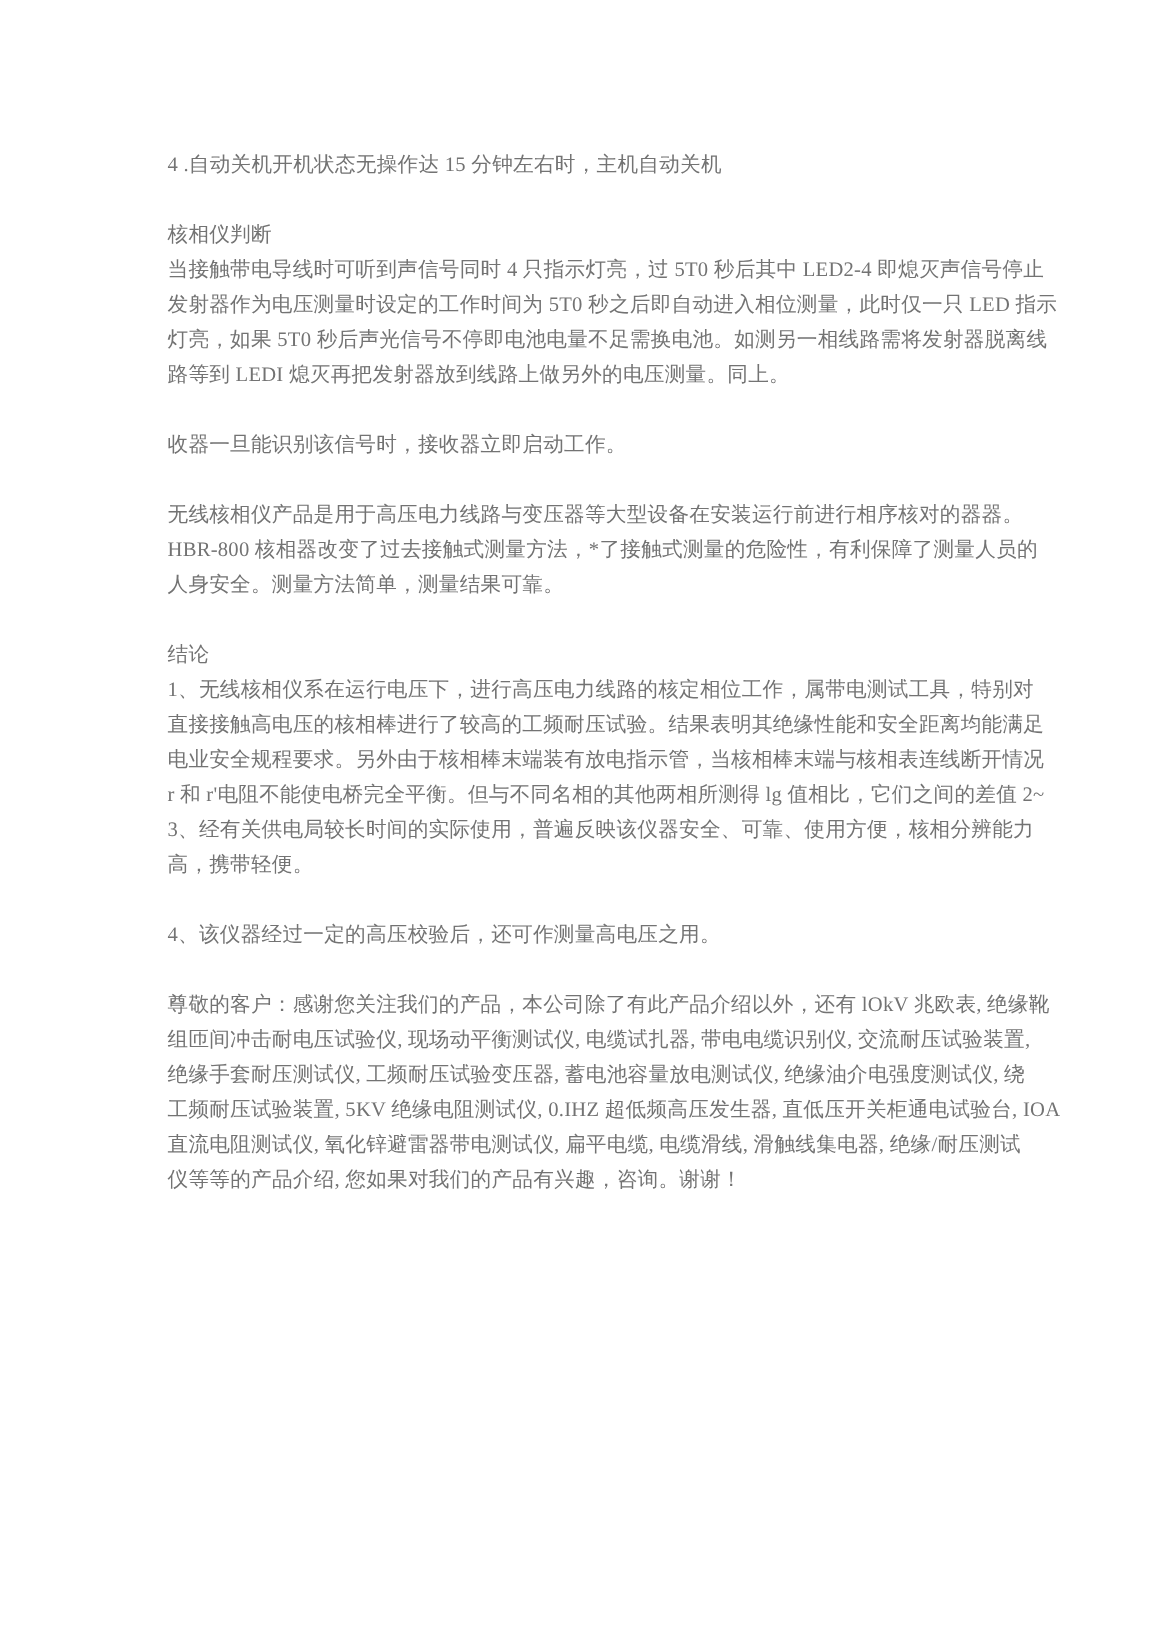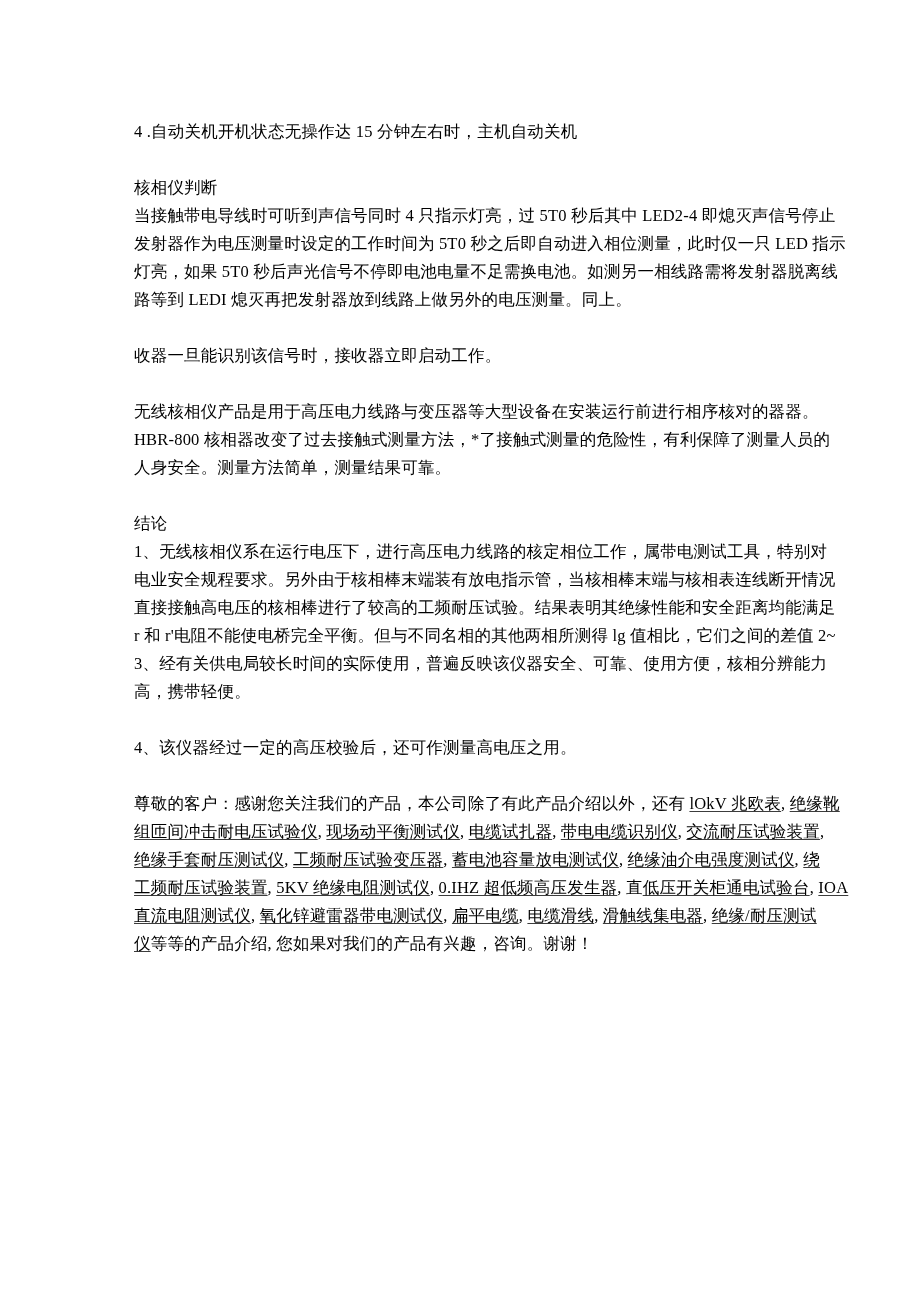"4 .自动关机开机状态无操作达 15 分钟左右时，主机自动关机" .doc { color: #000000 -> #737373 }
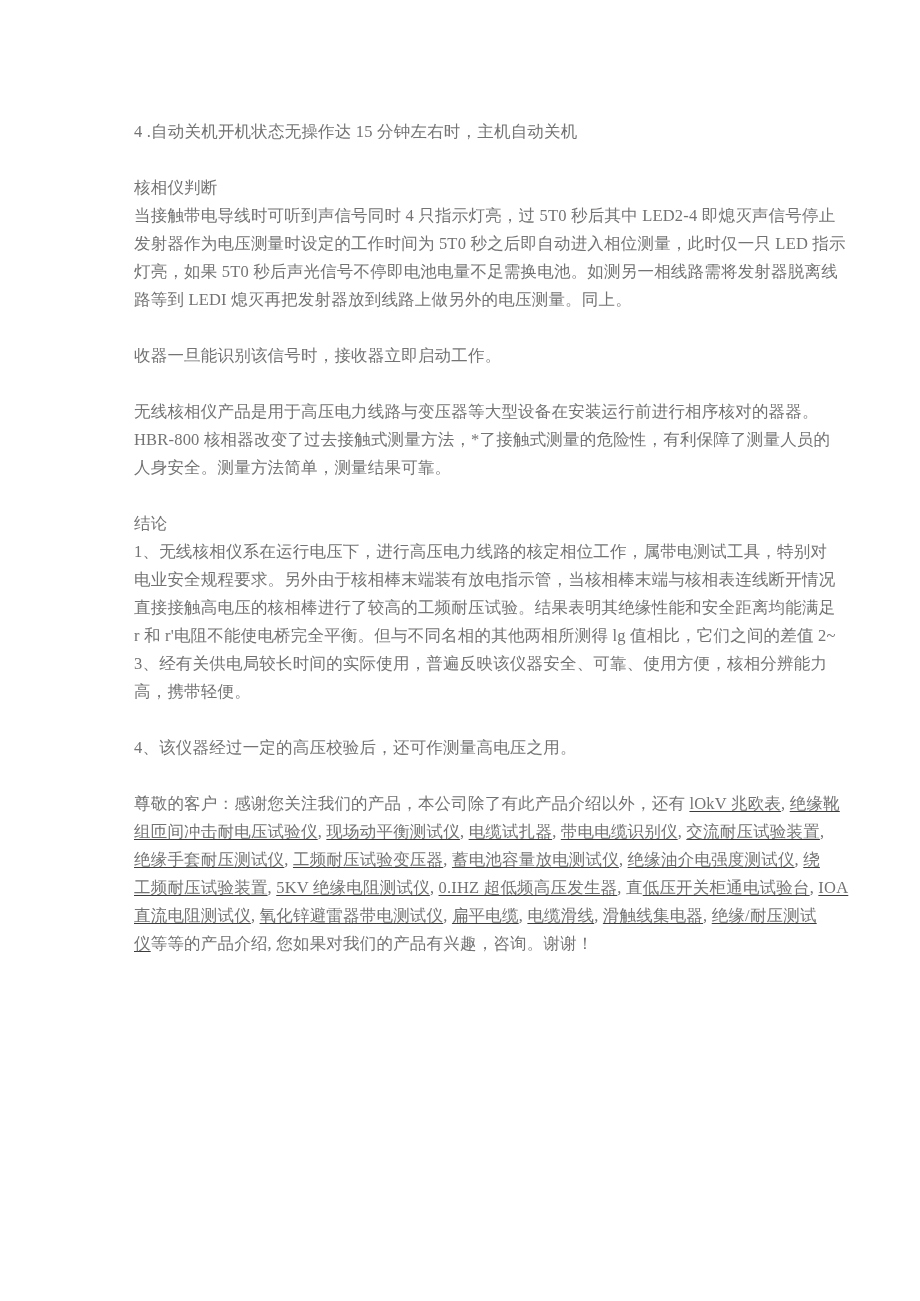"电业安全规程要求。另外由于核相棒末端装有放电指示管，当核相棒末端与核相表连线断开" div.text-line { order: before "直接接触高电压的核相棒进行了较高的工频耐压试验。结果表明其绝缘性能和安全距离均能" -> after "直接接触高电压的核相棒进行了较高的工频耐压试验。结果表明其绝缘性能和安全距离均能" }
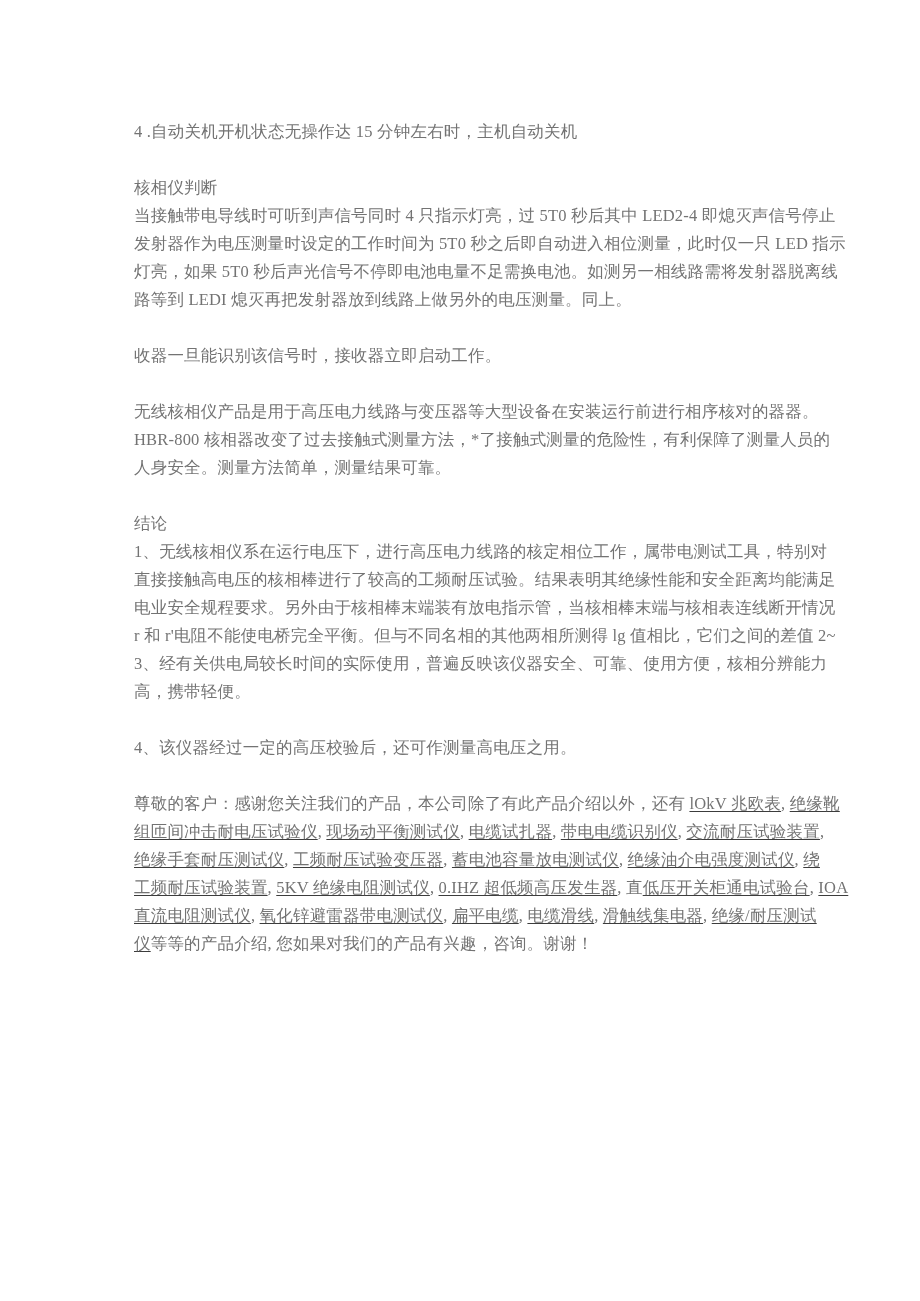"lOkV 兆欧表" .u { text-decoration: underline -> none }
